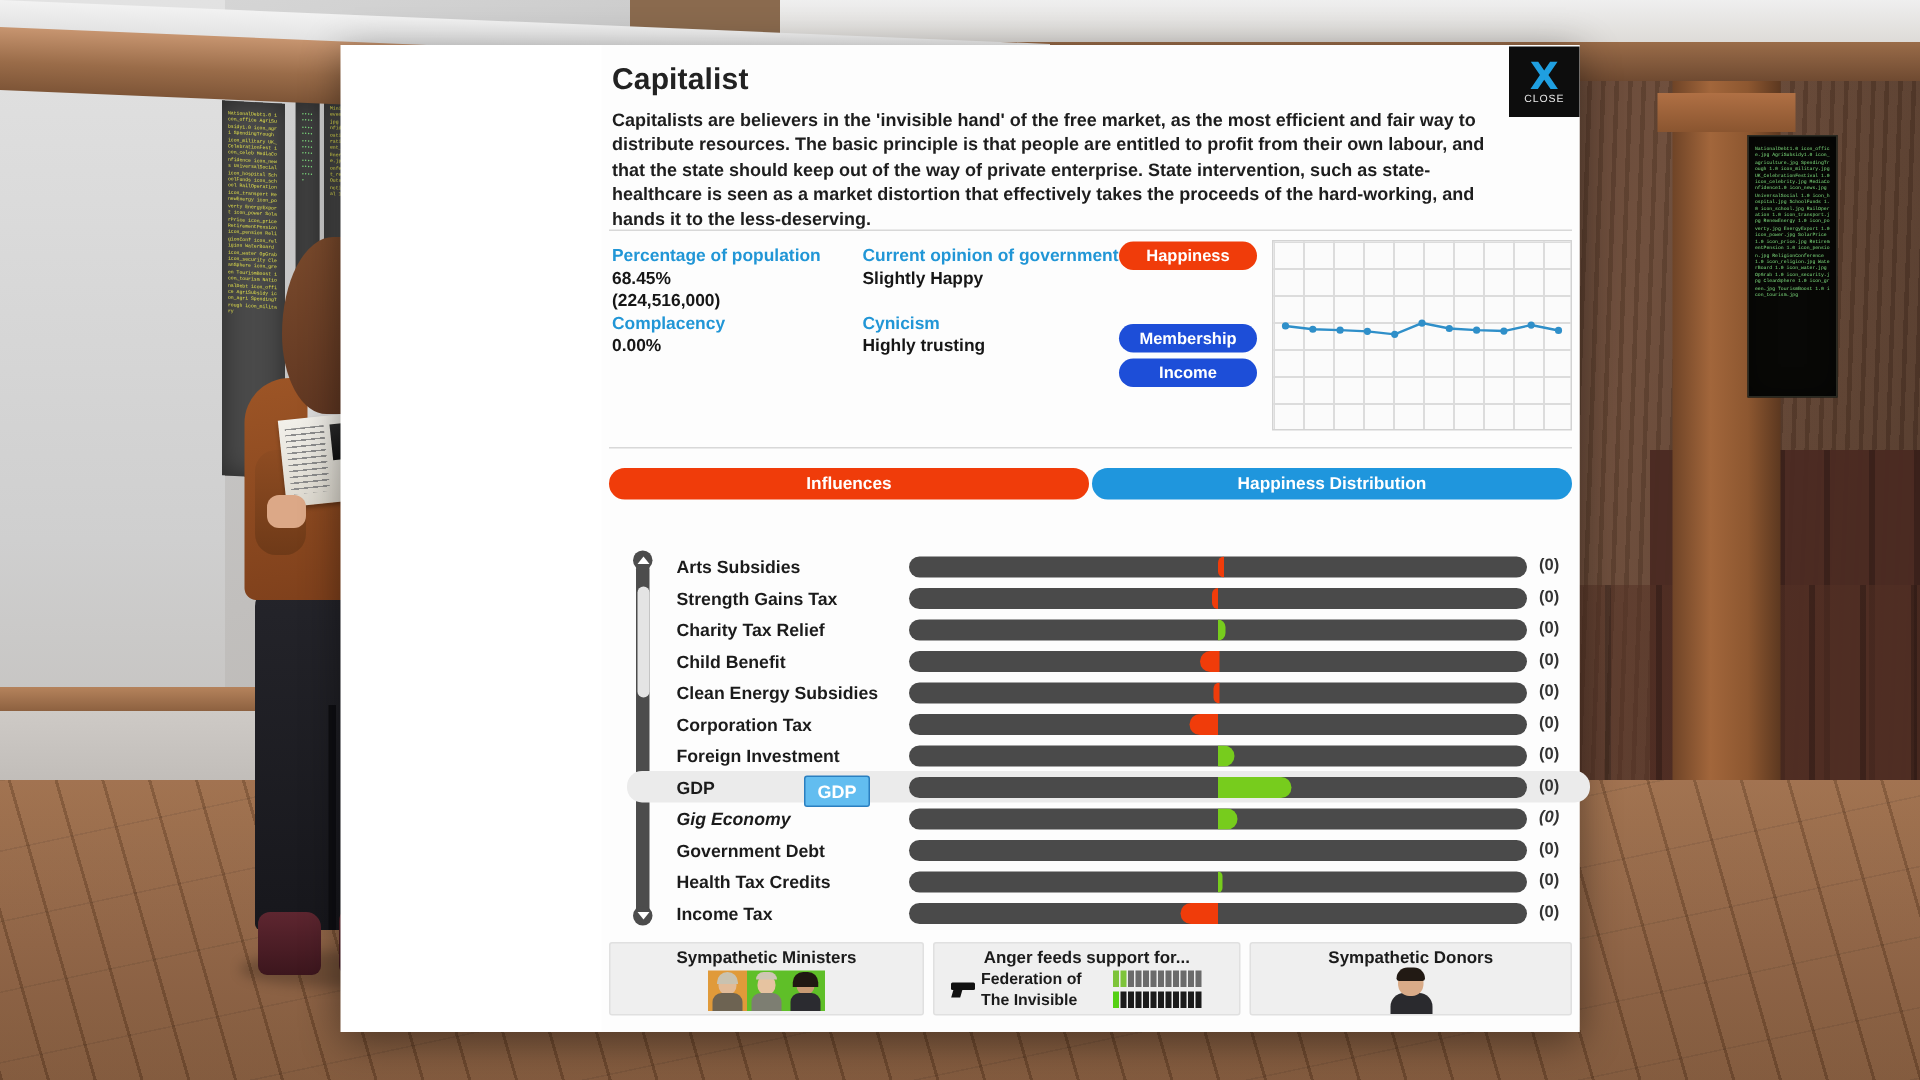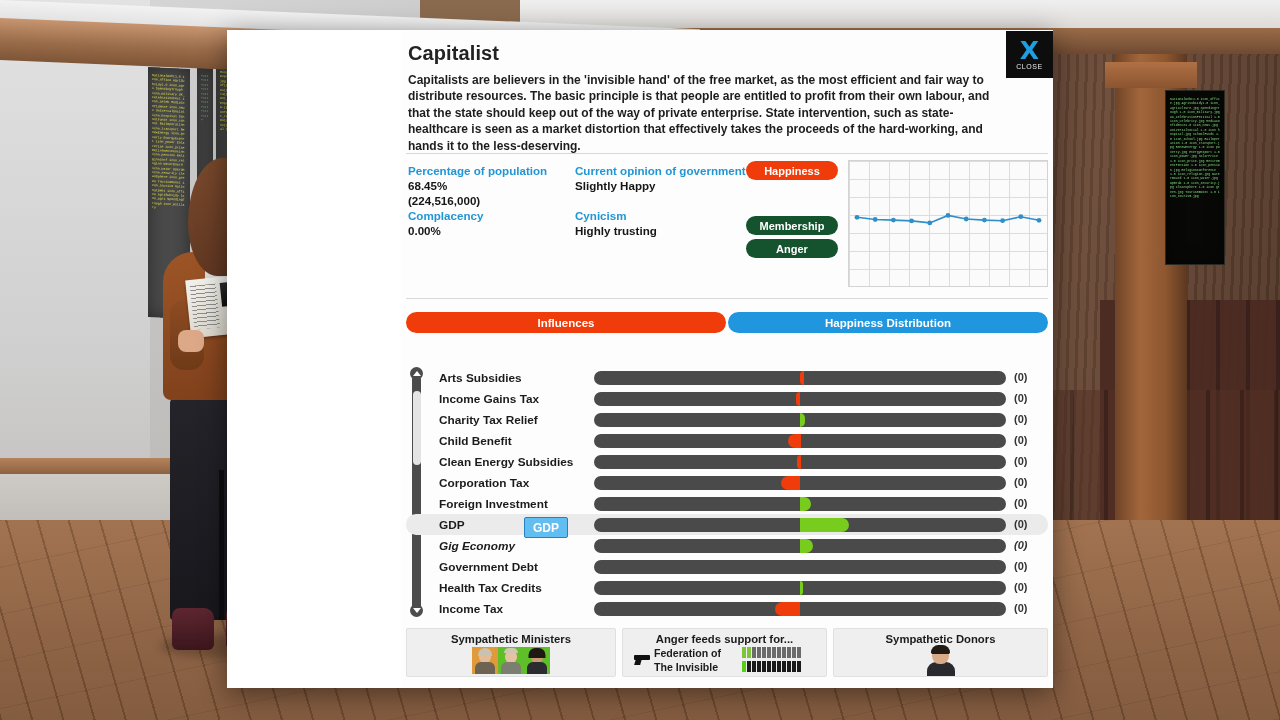"Membership" .gbtn.blue { background: #14532d -> #1d4ed8 }
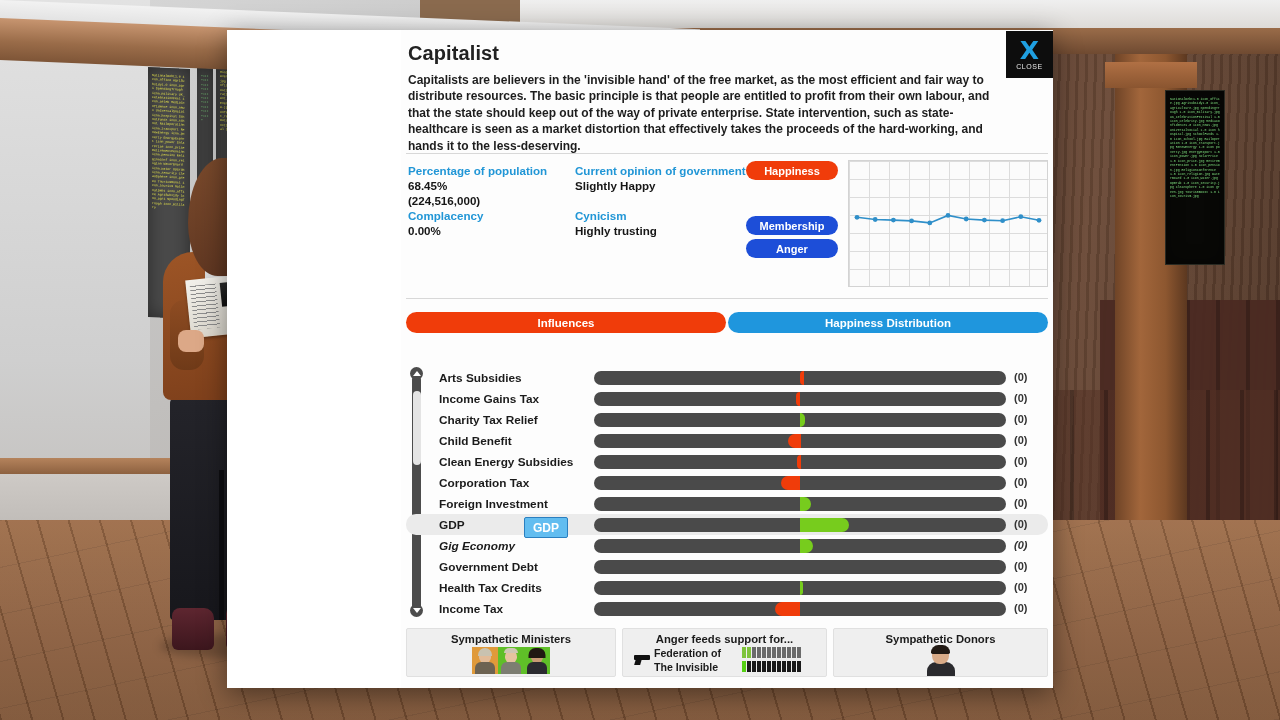"Anger" div.gbtn { text: Anger -> Income }
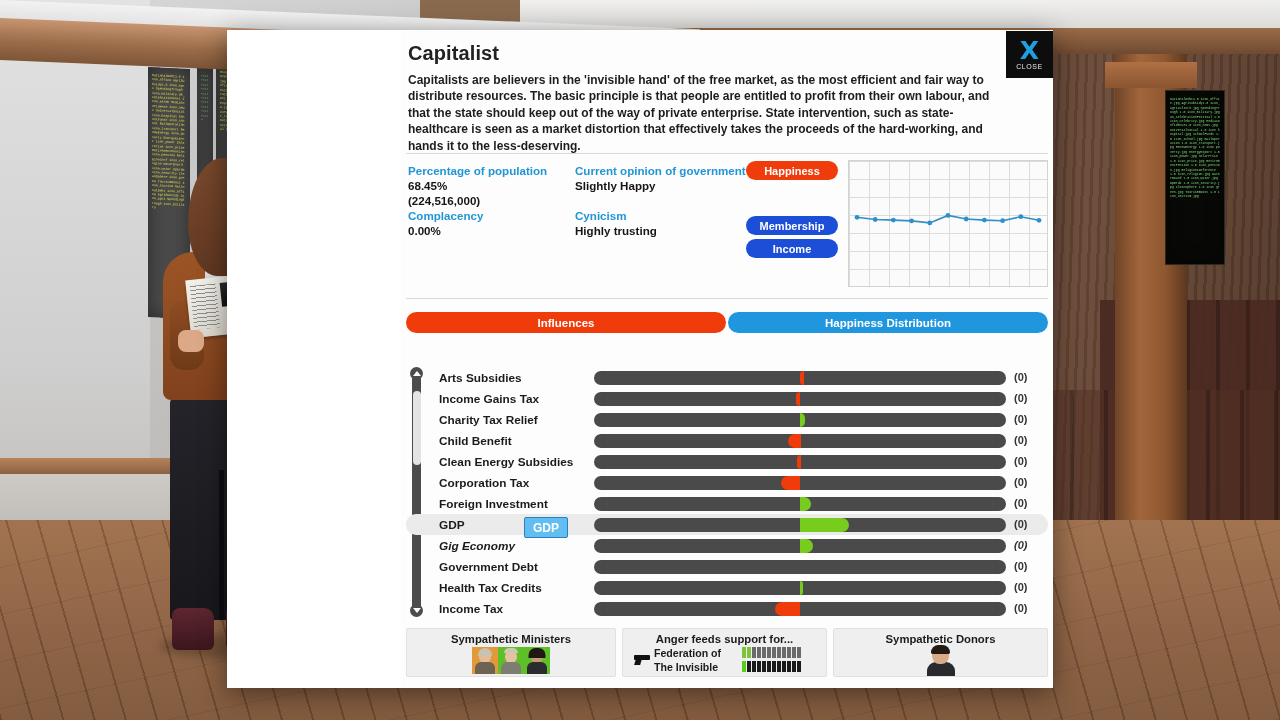"Arts Subsidies" .list { left: 5px -> 17px }
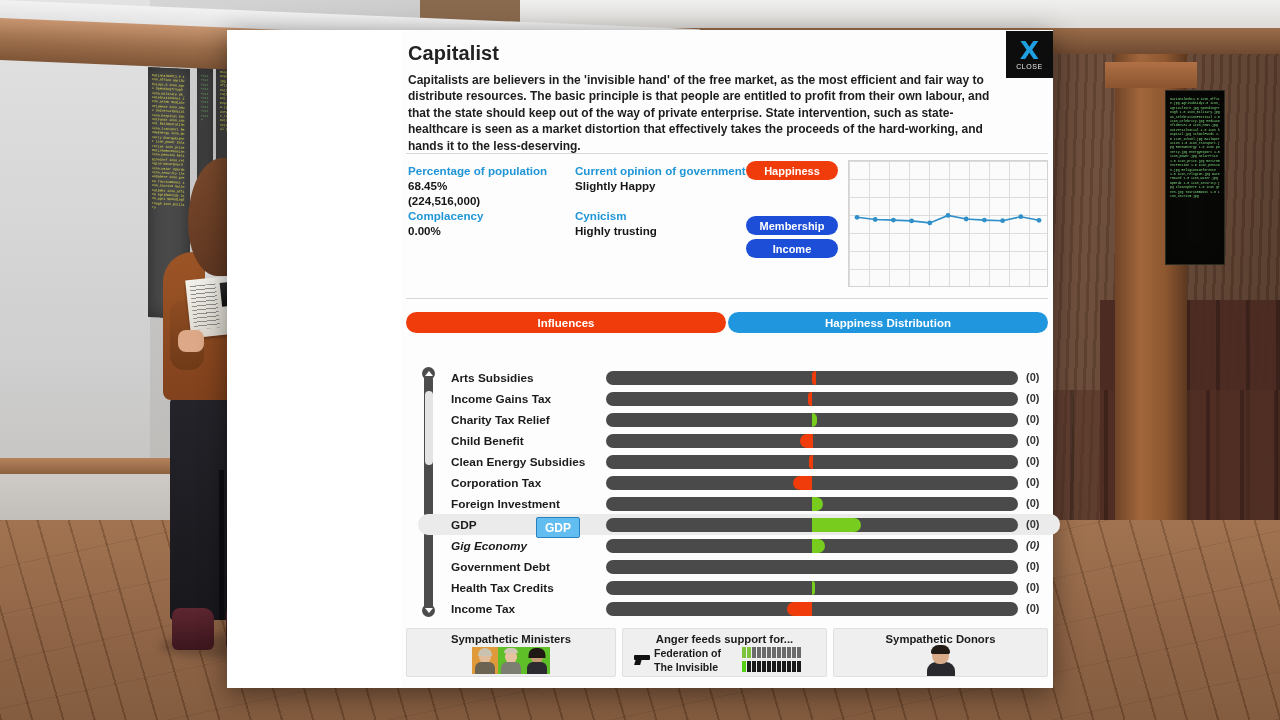"Income Gains Tax" div.row-label { text: Income -> Strength }
